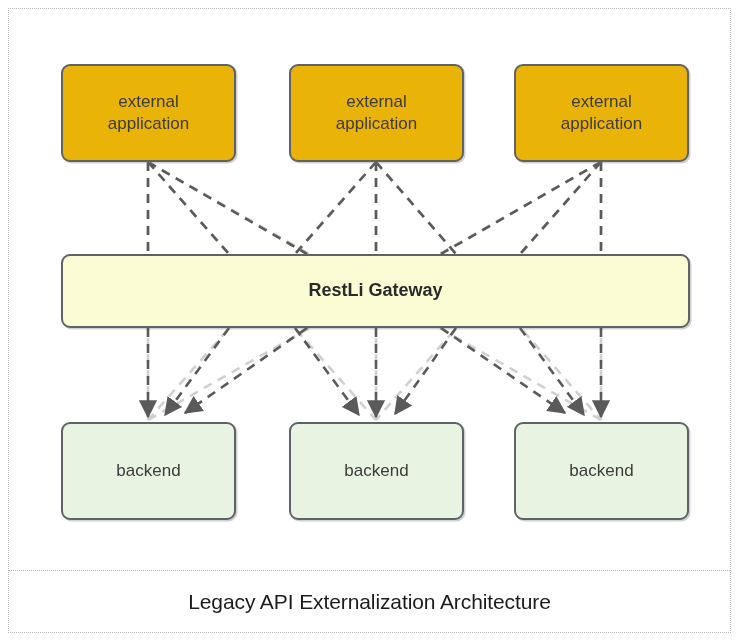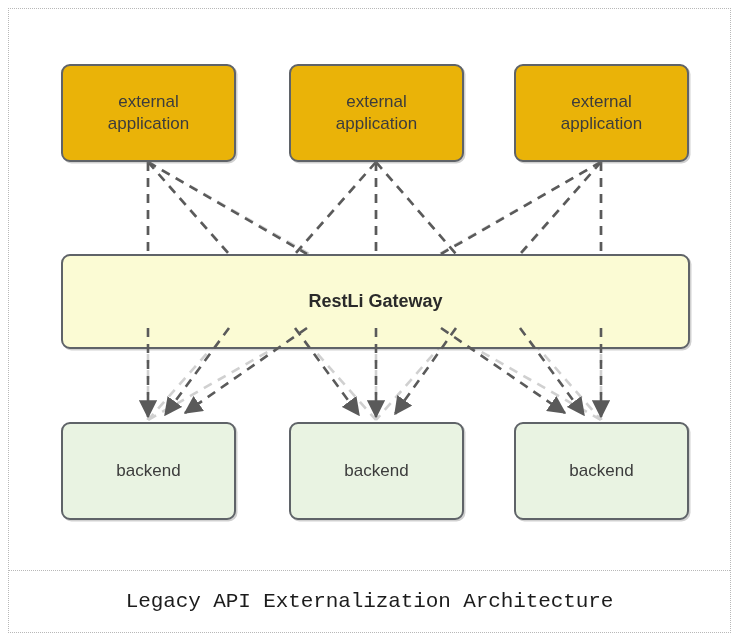"RestLi Gateway" .gateway { height: 95px -> 74px }
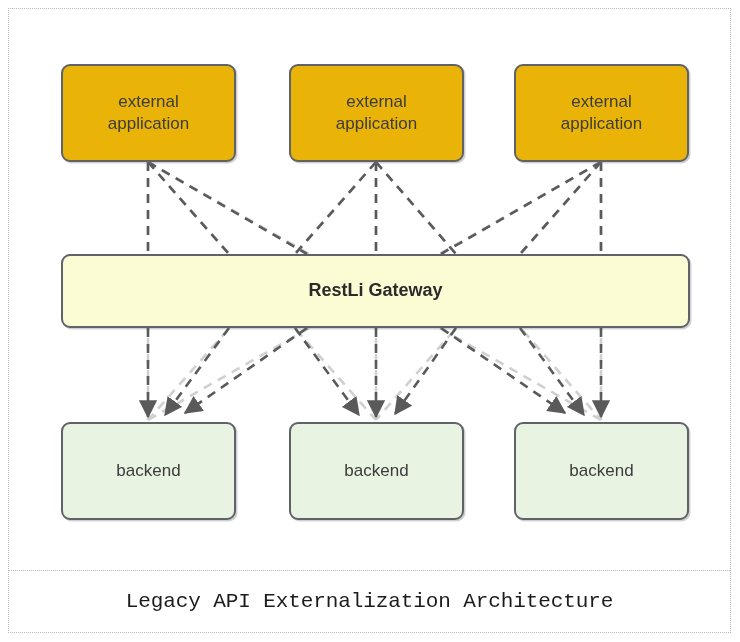"Legacy API Externalization Architecture" .caption { font-family: Liberation Mono, monospace -> Liberation Sans, sans-serif }
